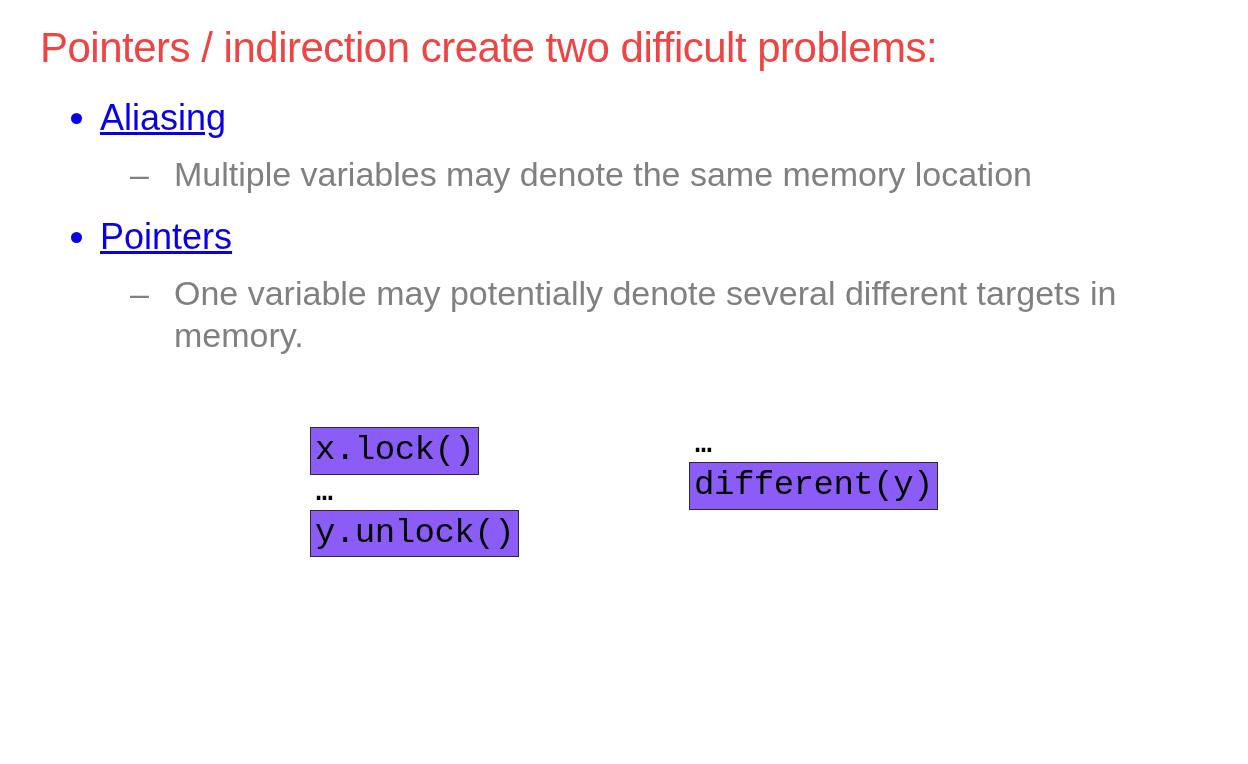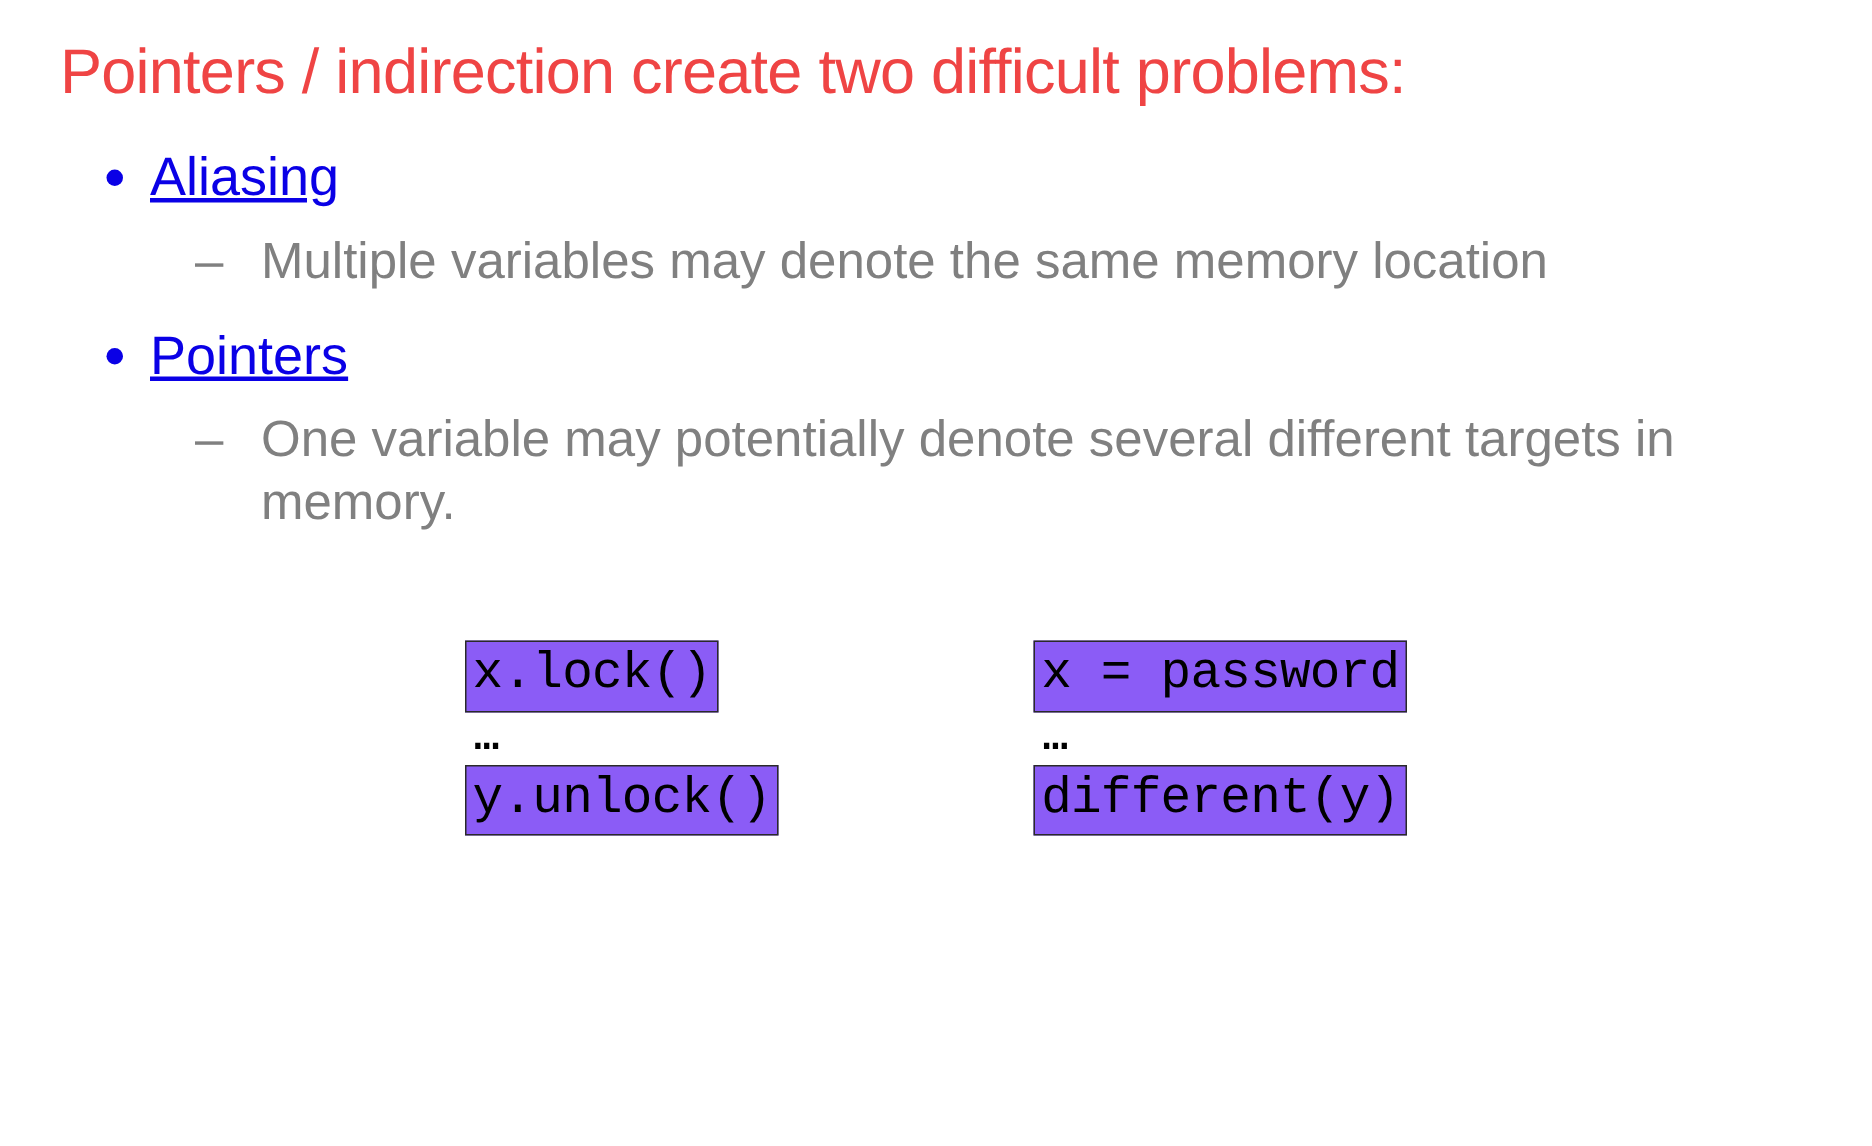"x = password" div.linewrap { html: <div> <span>x = password</span> </div> -> none }
